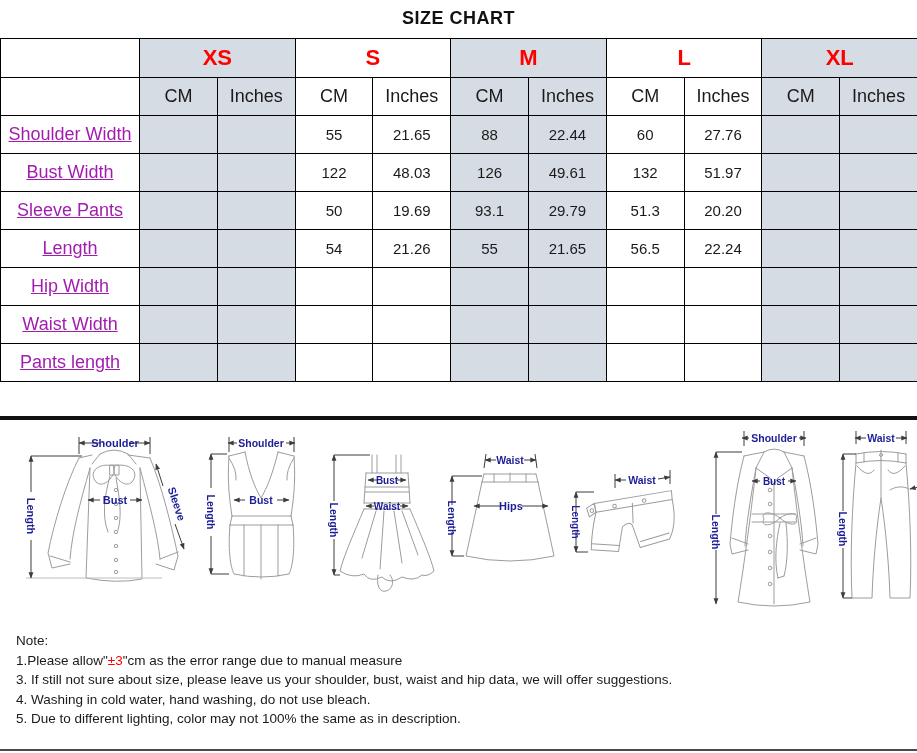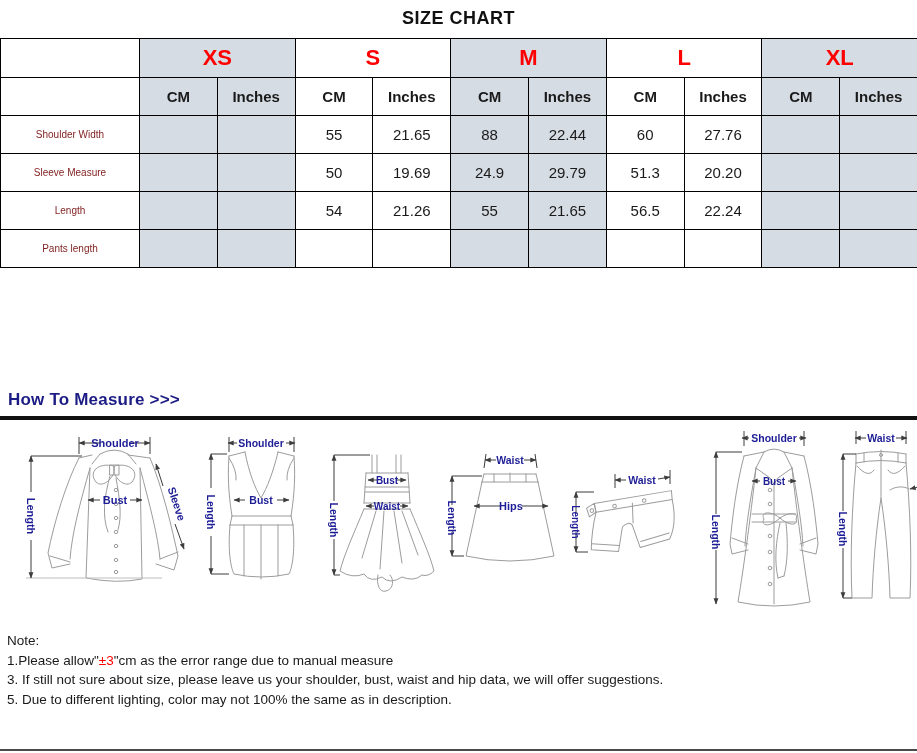"CM" td.un { font-size: 15px -> 18px; font-weight: bold -> normal }
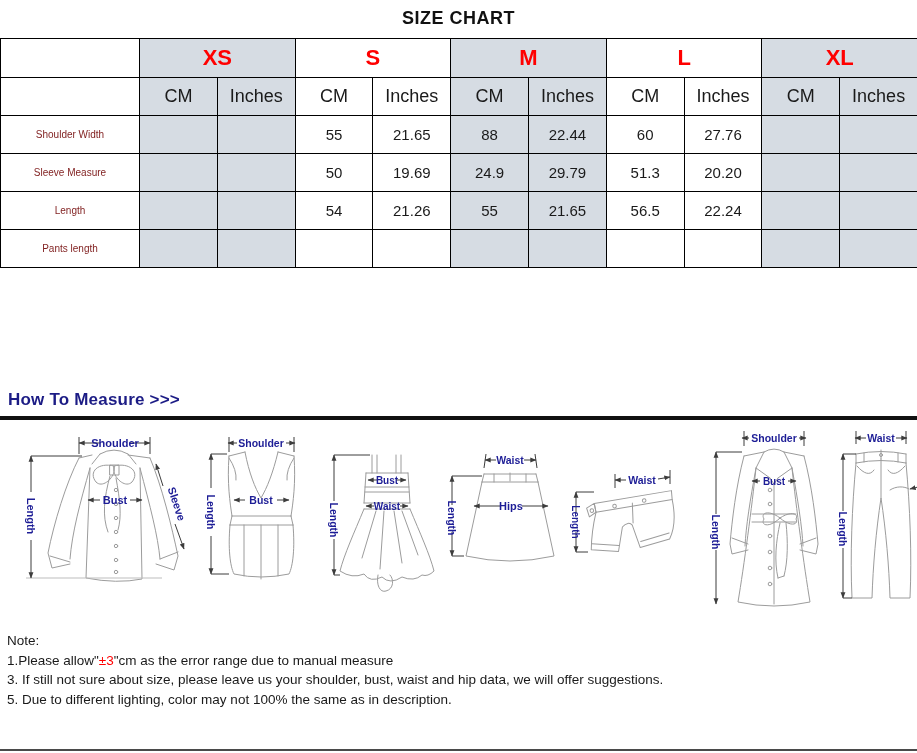"Shoulder Width" td.lab { color: #7f1d1d -> #a21caf; font-size: 10px -> 18px; text-decoration: none -> underline }
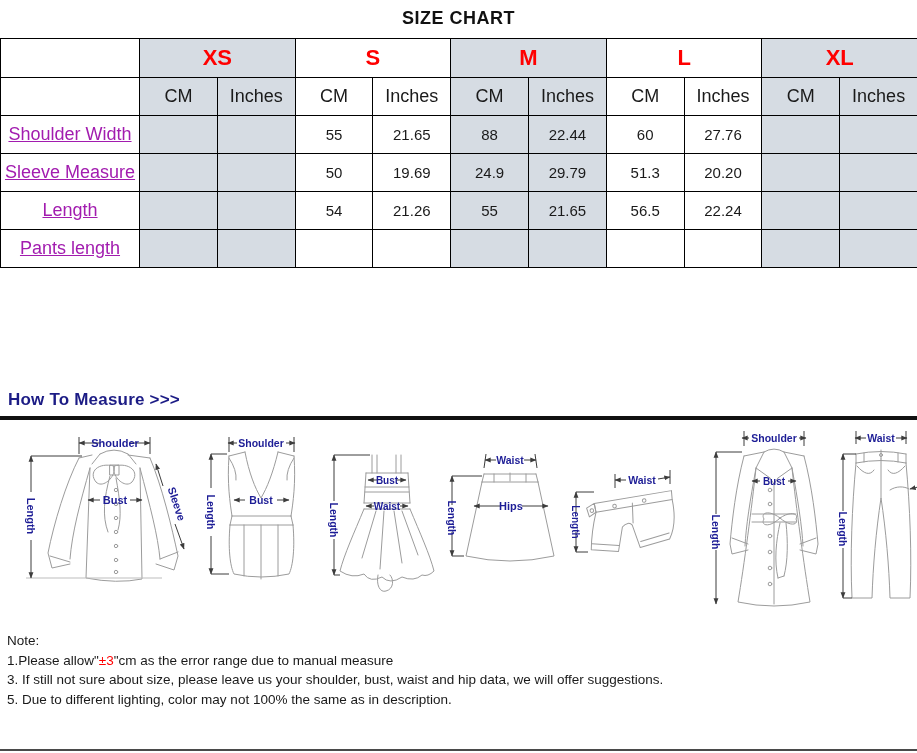"Bust Width" tr { html: none -> <tr> <td>Bust Width</td> <td></td> <td></td> <td>122</td> <td>48.03</td> <td>126</td> <td>49.61</td> <td>132</td> <td>51.97</td> <td></td> <td></td> </tr> }
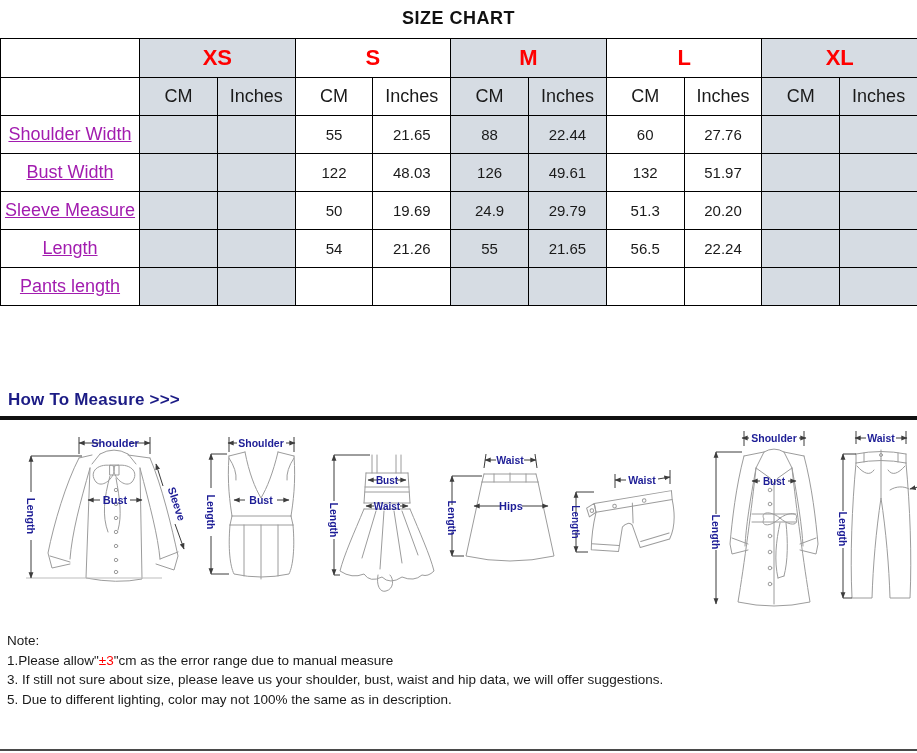"Sleeve Measure" td.lab { text: Measure -> Pants }
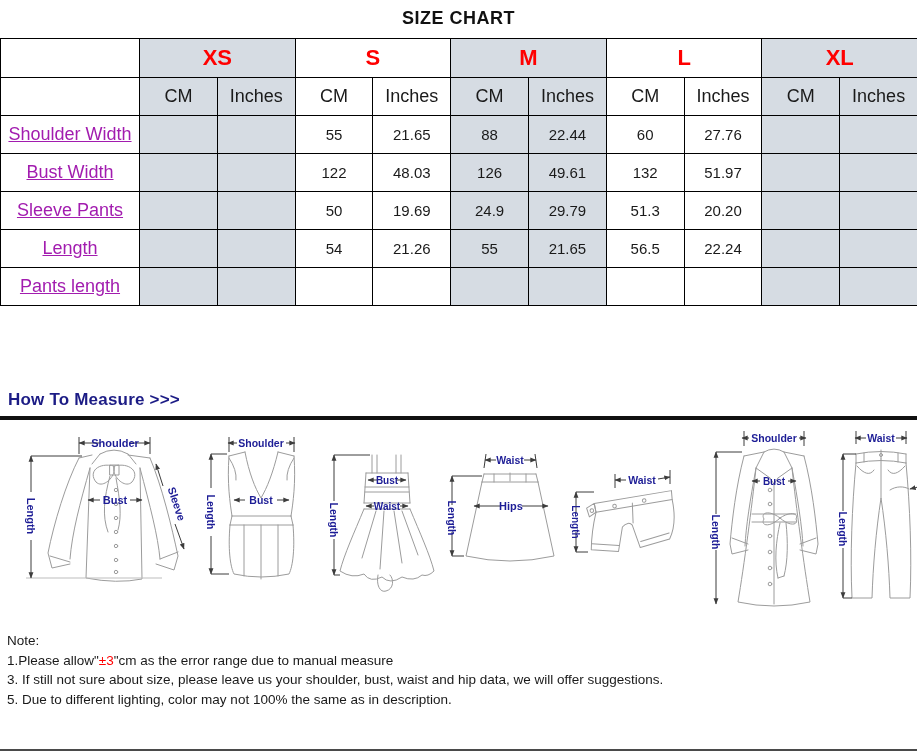"24.9" td.v { text: 24.9 -> 93.1 }
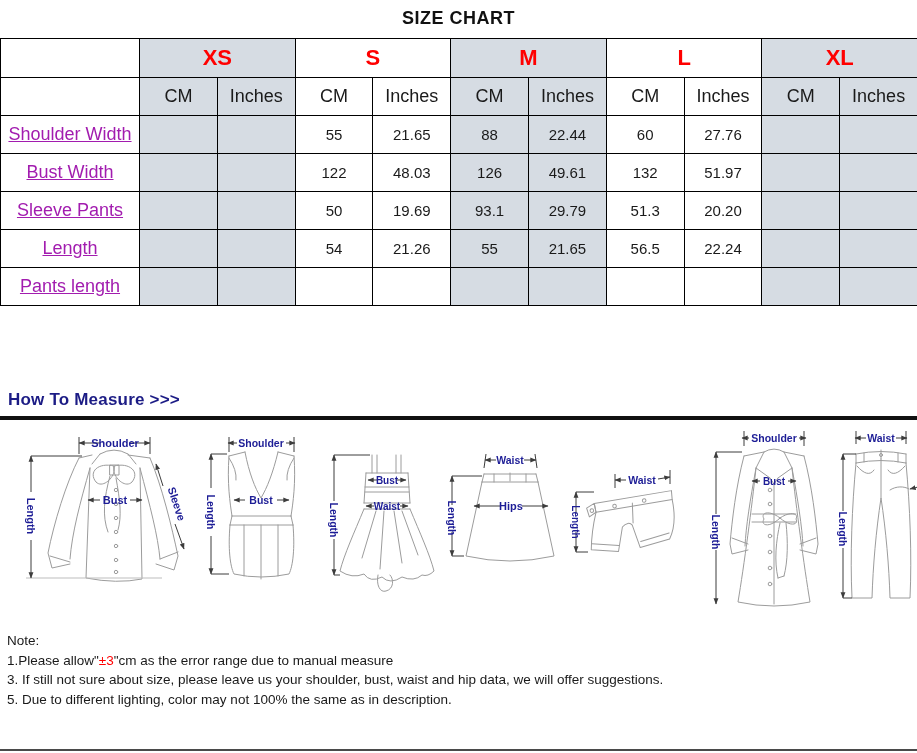"Hip Width" tr { html: none -> <tr> <td>Hip Width</td> <td></td> <td></td> <td></td> <td></td> <td></td> <td></td> <td></td> <td></td> <td></td> <td></td> </tr> }
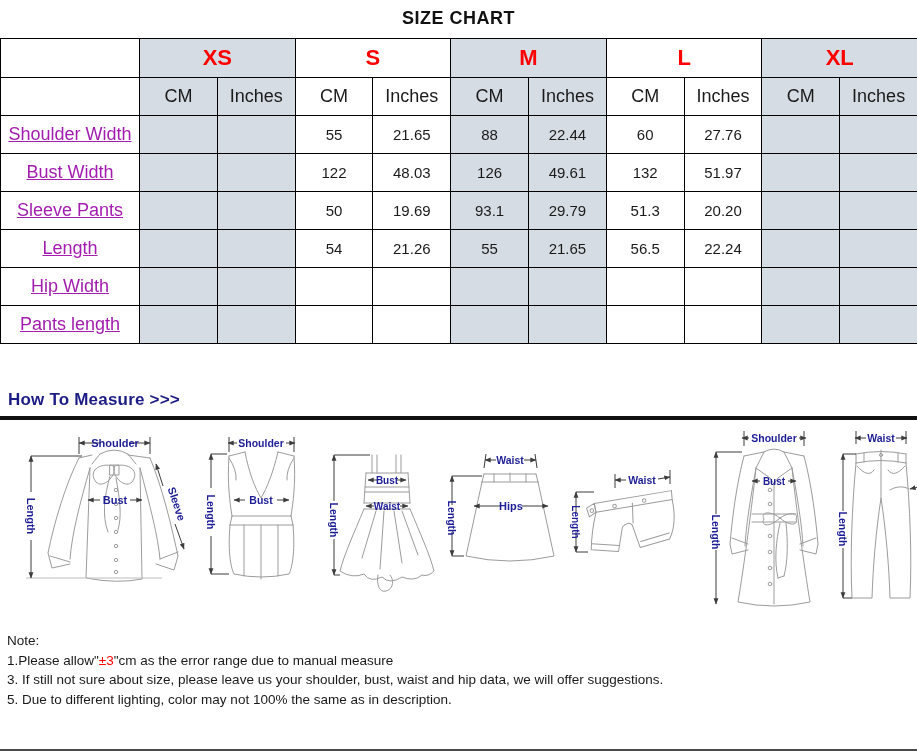"Waist Width" tr { html: none -> <tr> <td>Waist Width</td> <td></td> <td></td> <td></td> <td></td> <td></td> <td></td> <td></td> <td></td> <td></td> <td></td> </tr> }
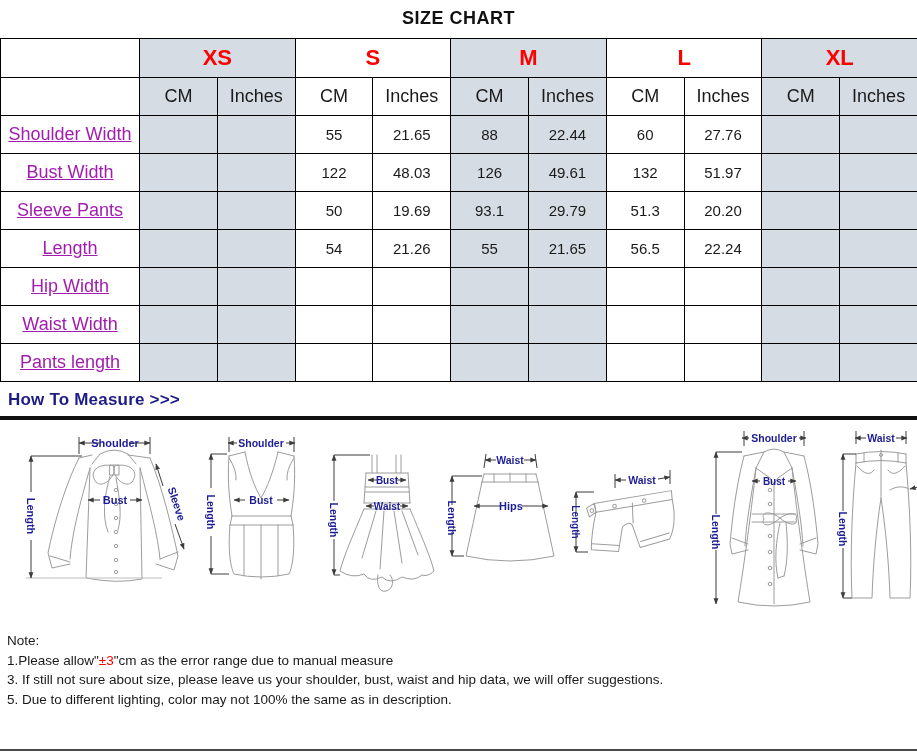"How To Measure >>>" div.measure-heading { html: <div>How To Measure &gt;&gt;&gt;</div> -> none }
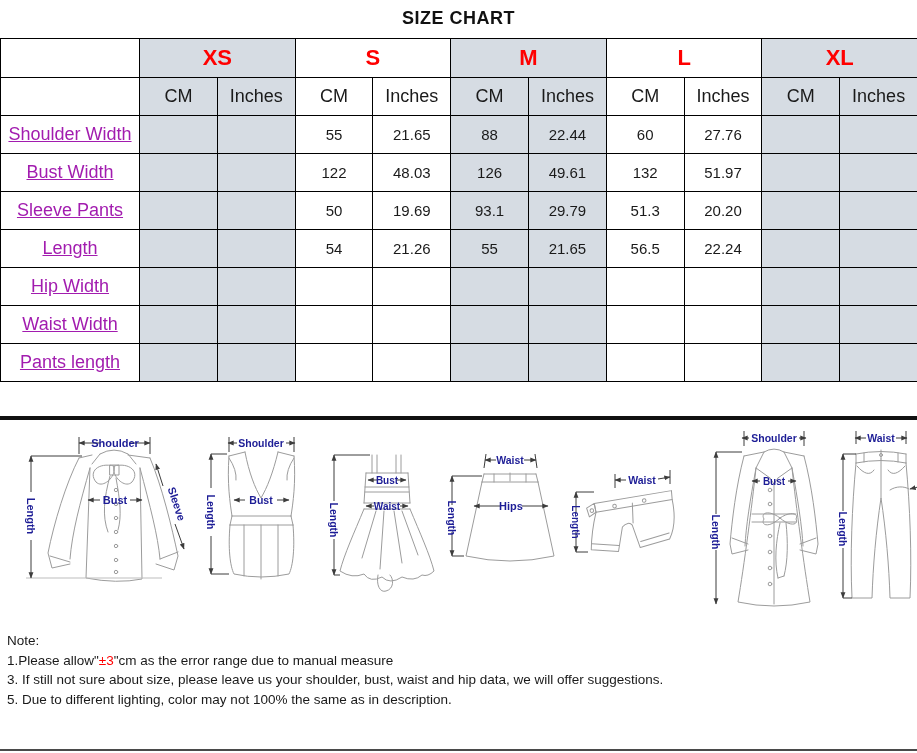"Note:" .notes { left: 7px -> 16px }
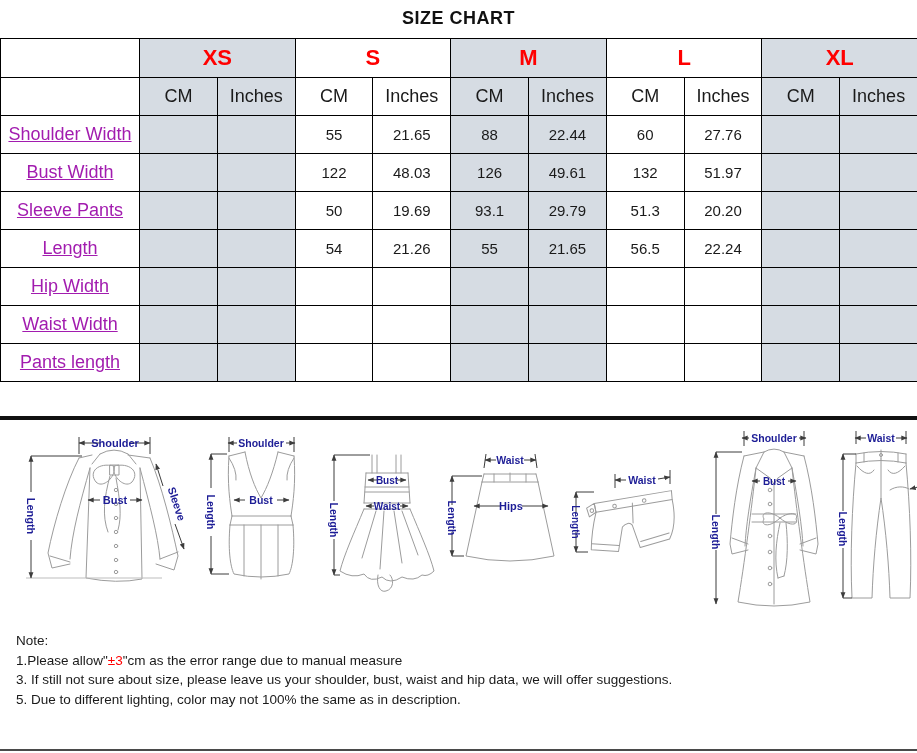"4. Washing in cold water," div { html: none -> <div>4. Washing in cold water, hand washing, do not use bleach.</div> }
